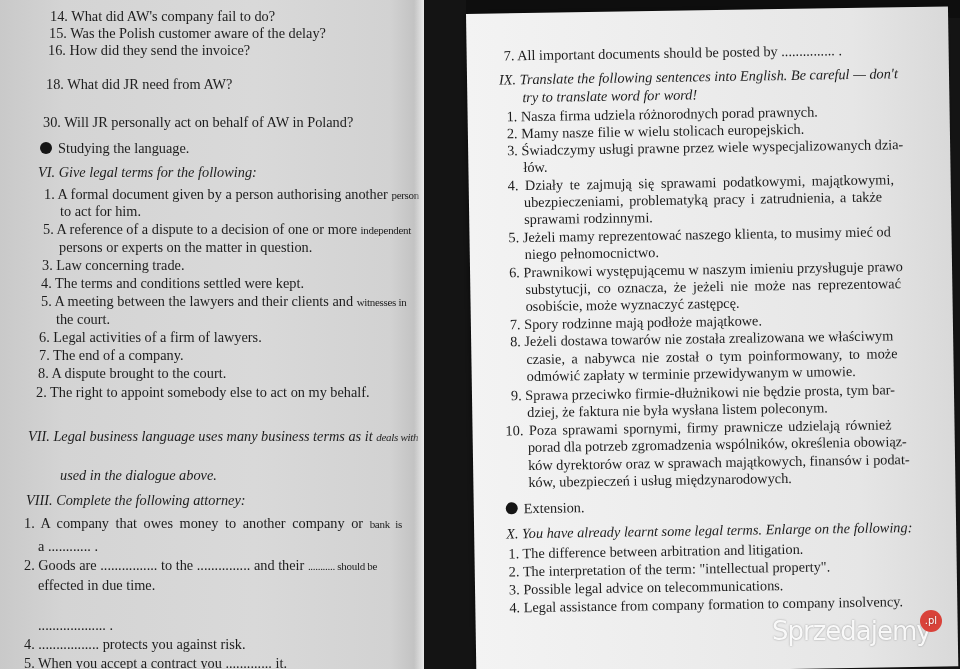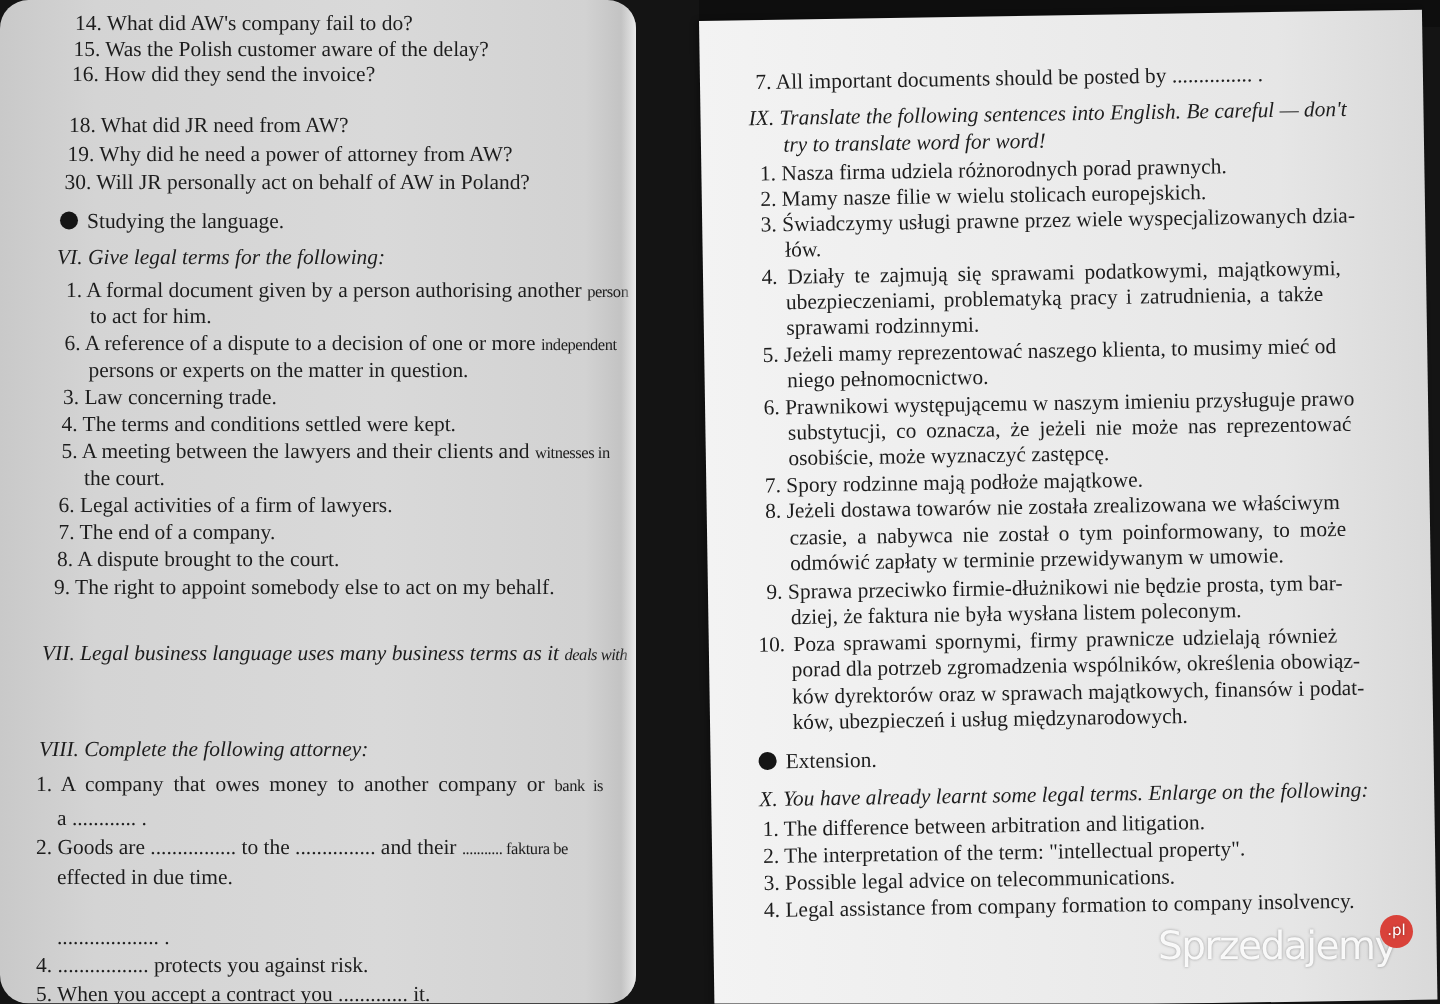"14. What did AW's company" .page-left { border-radius: 19px -> none }
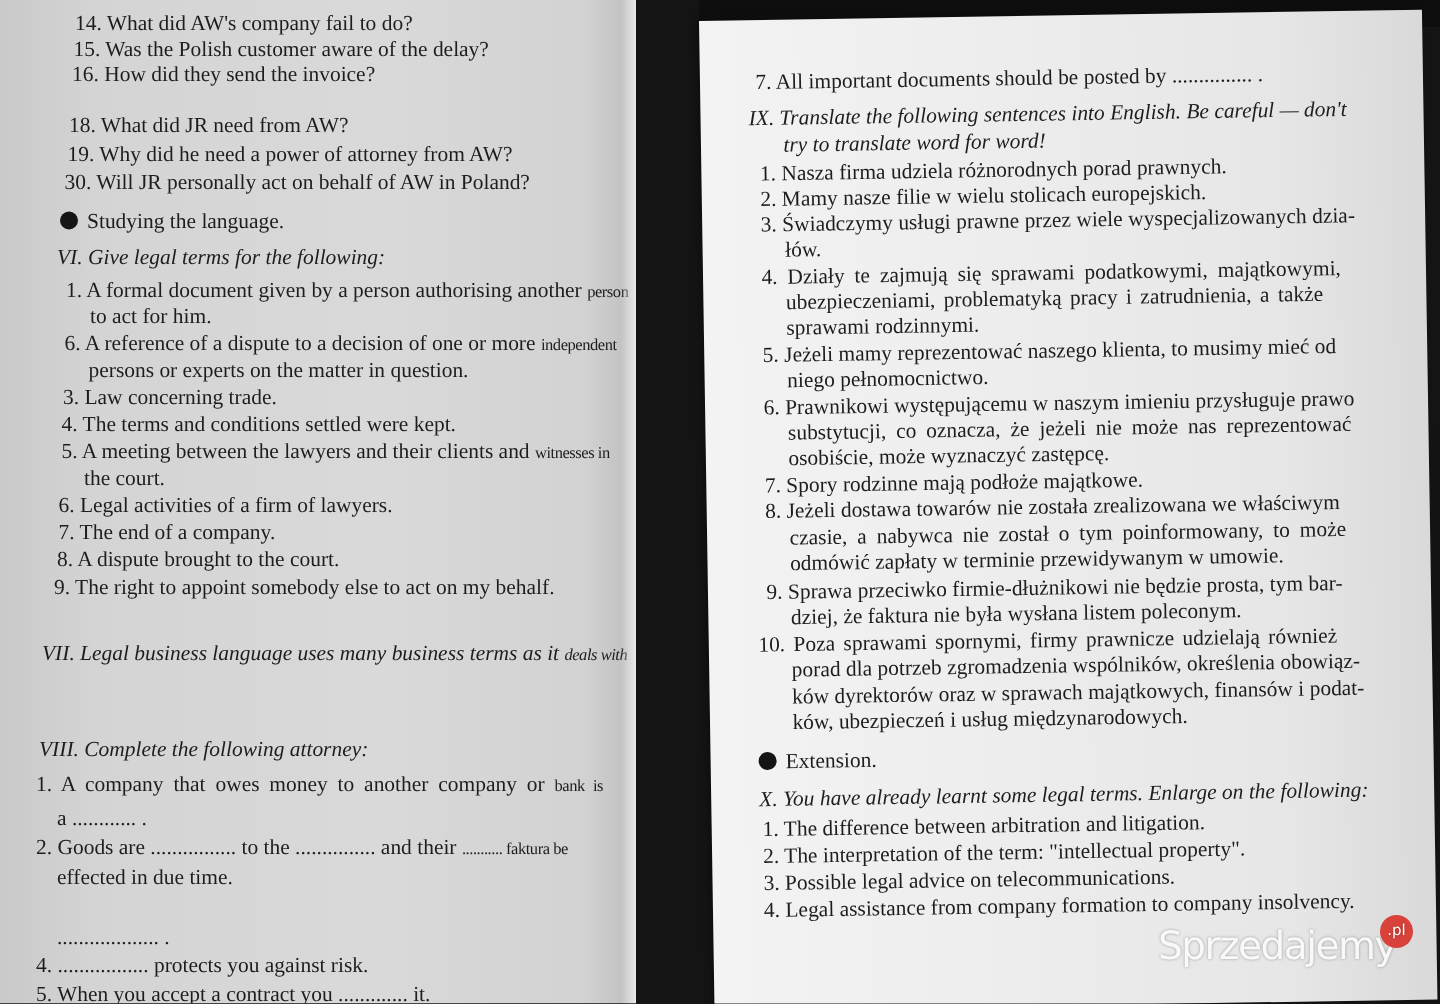"19. Why did he need" div.line { html: <div>19. Why did he need a power of attorney from AW?</div> -> none }
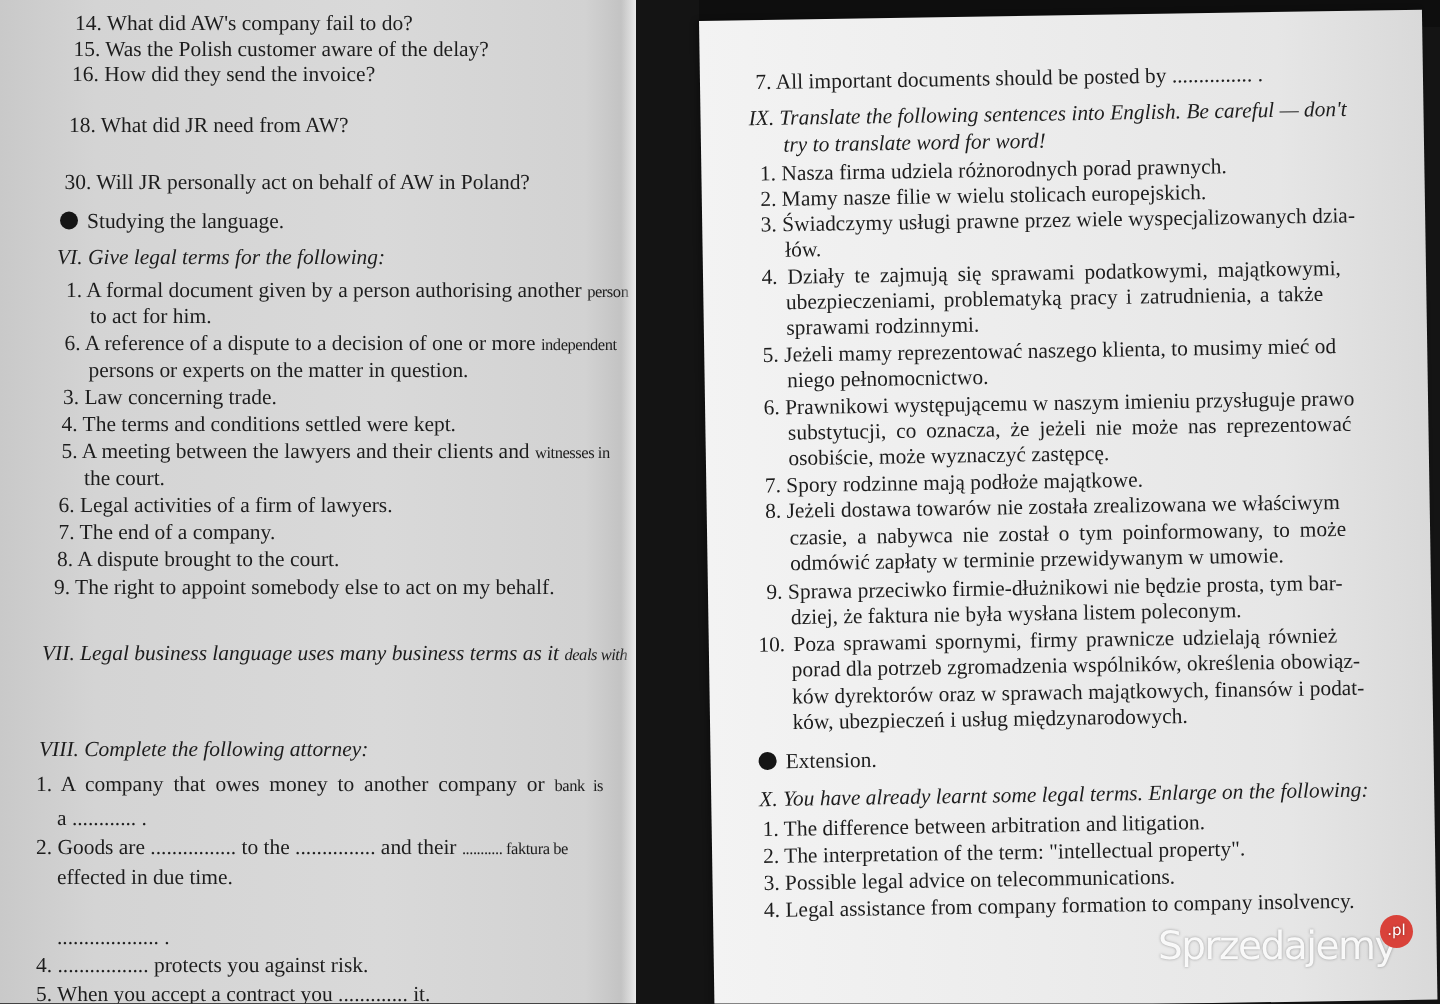"6. A reference of a" span { text: 6 -> 5 }
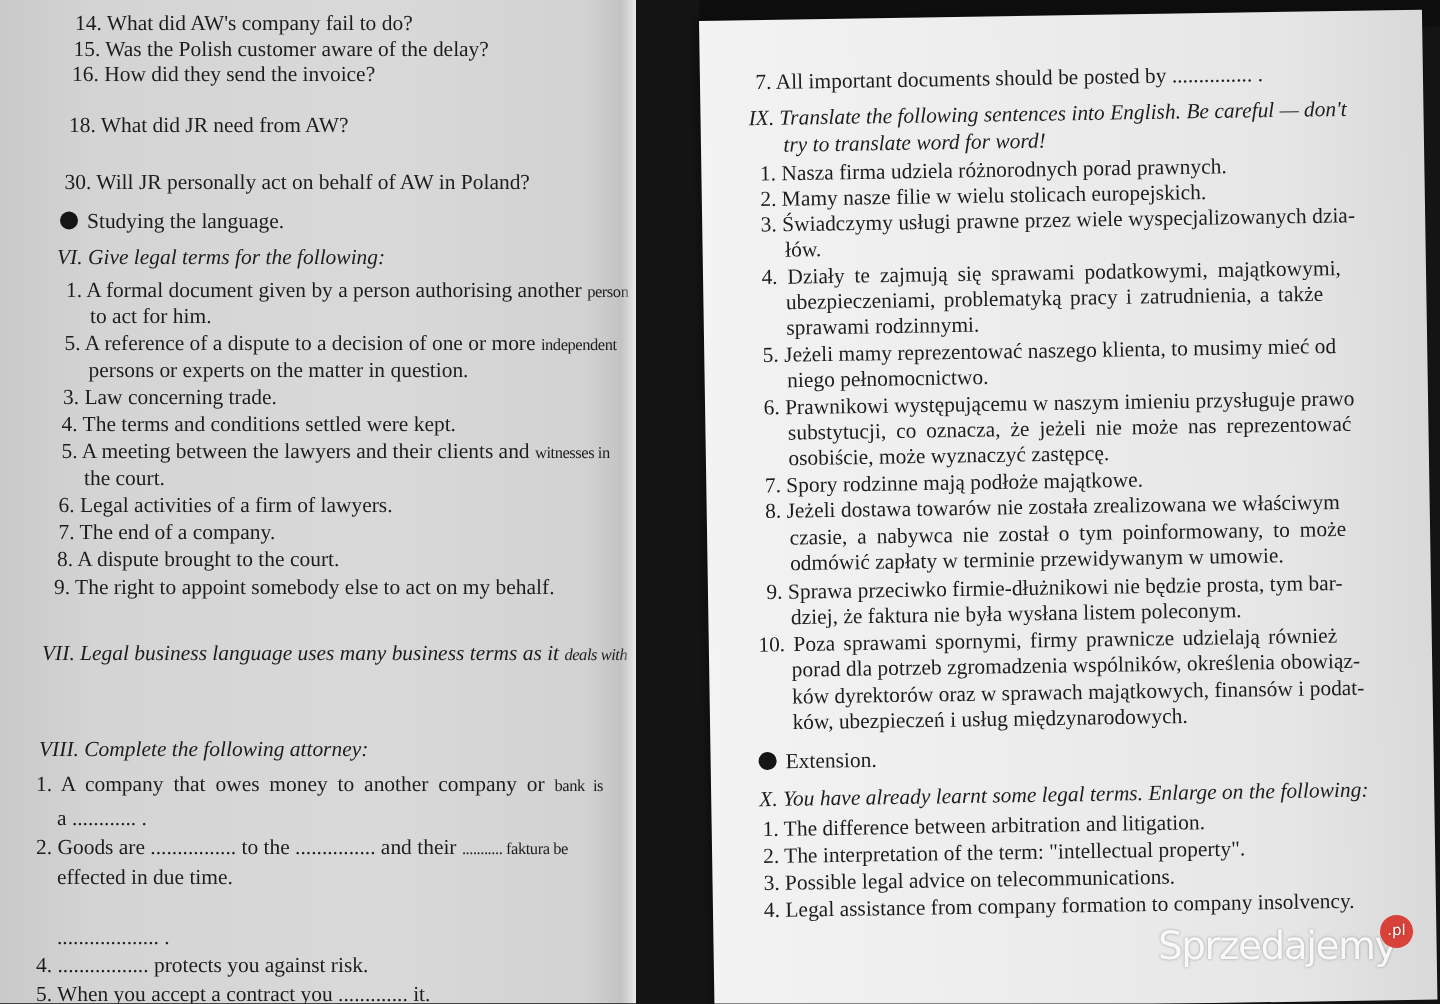"9. The right to appoint" div.line { text: 9 -> 2 }
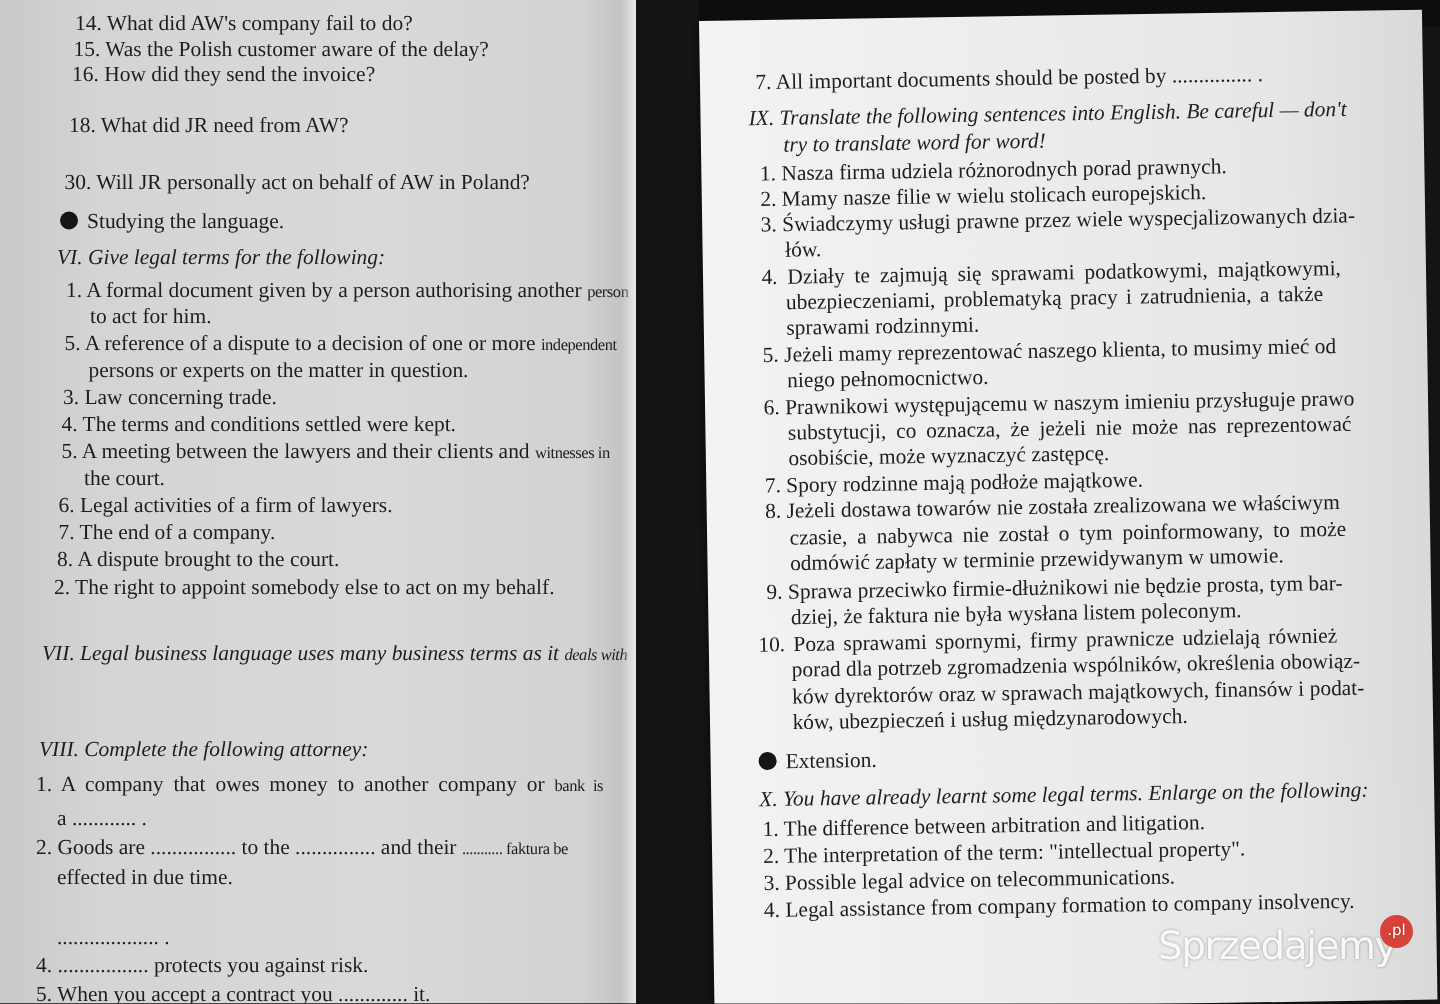"used in the dialogue above." div.line { html: none -> <div>used in the dialogue above.</div> }
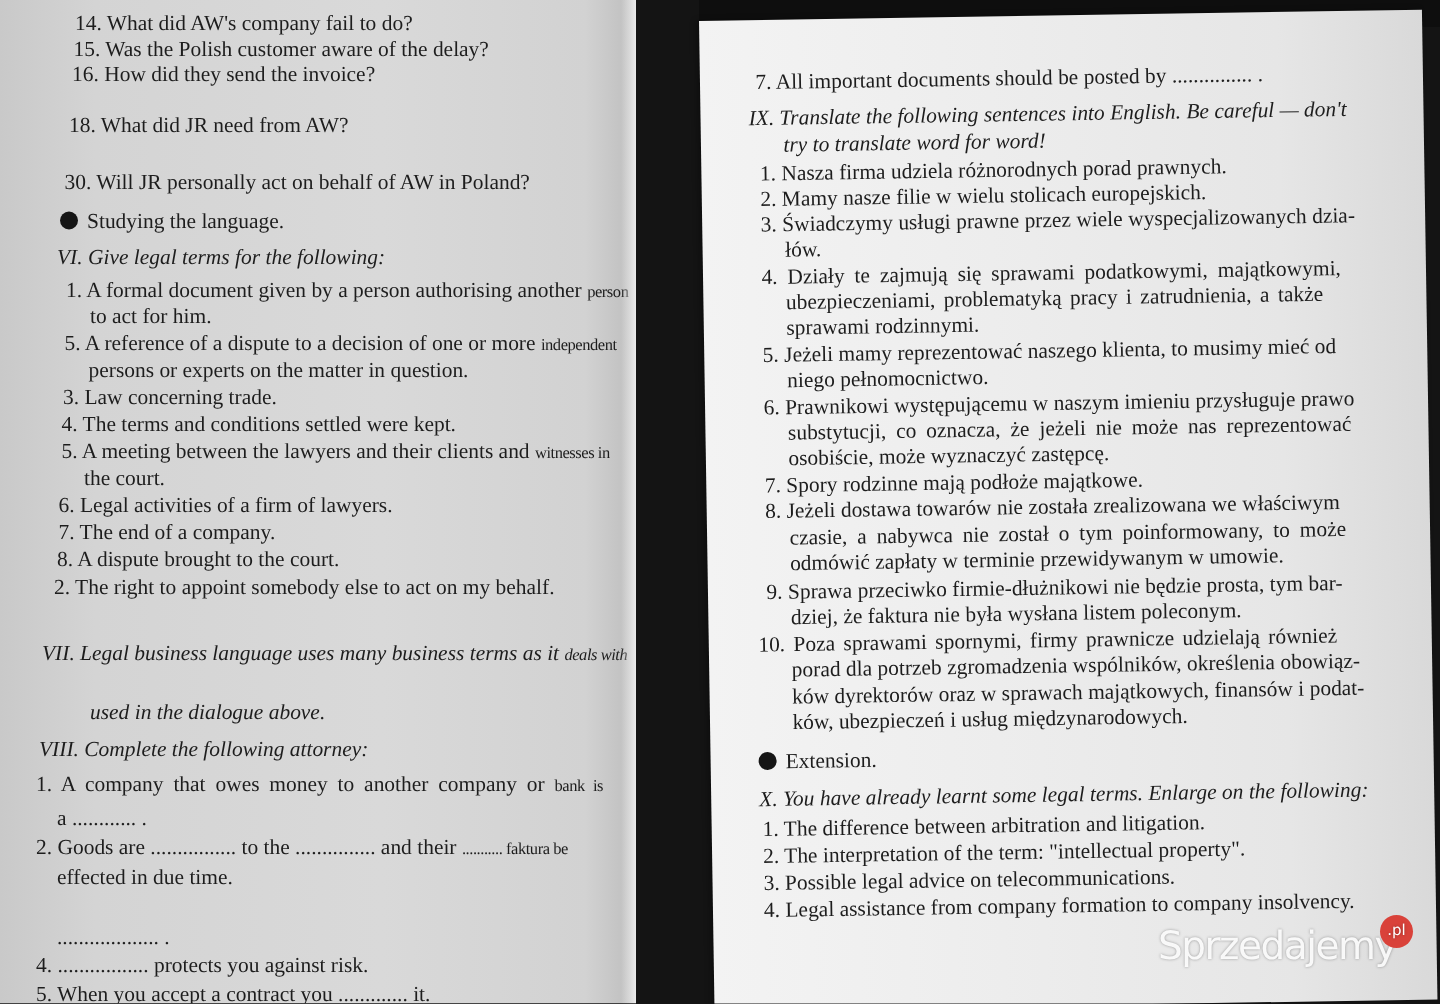"........... faktura be" span.small { text: faktura -> should }
